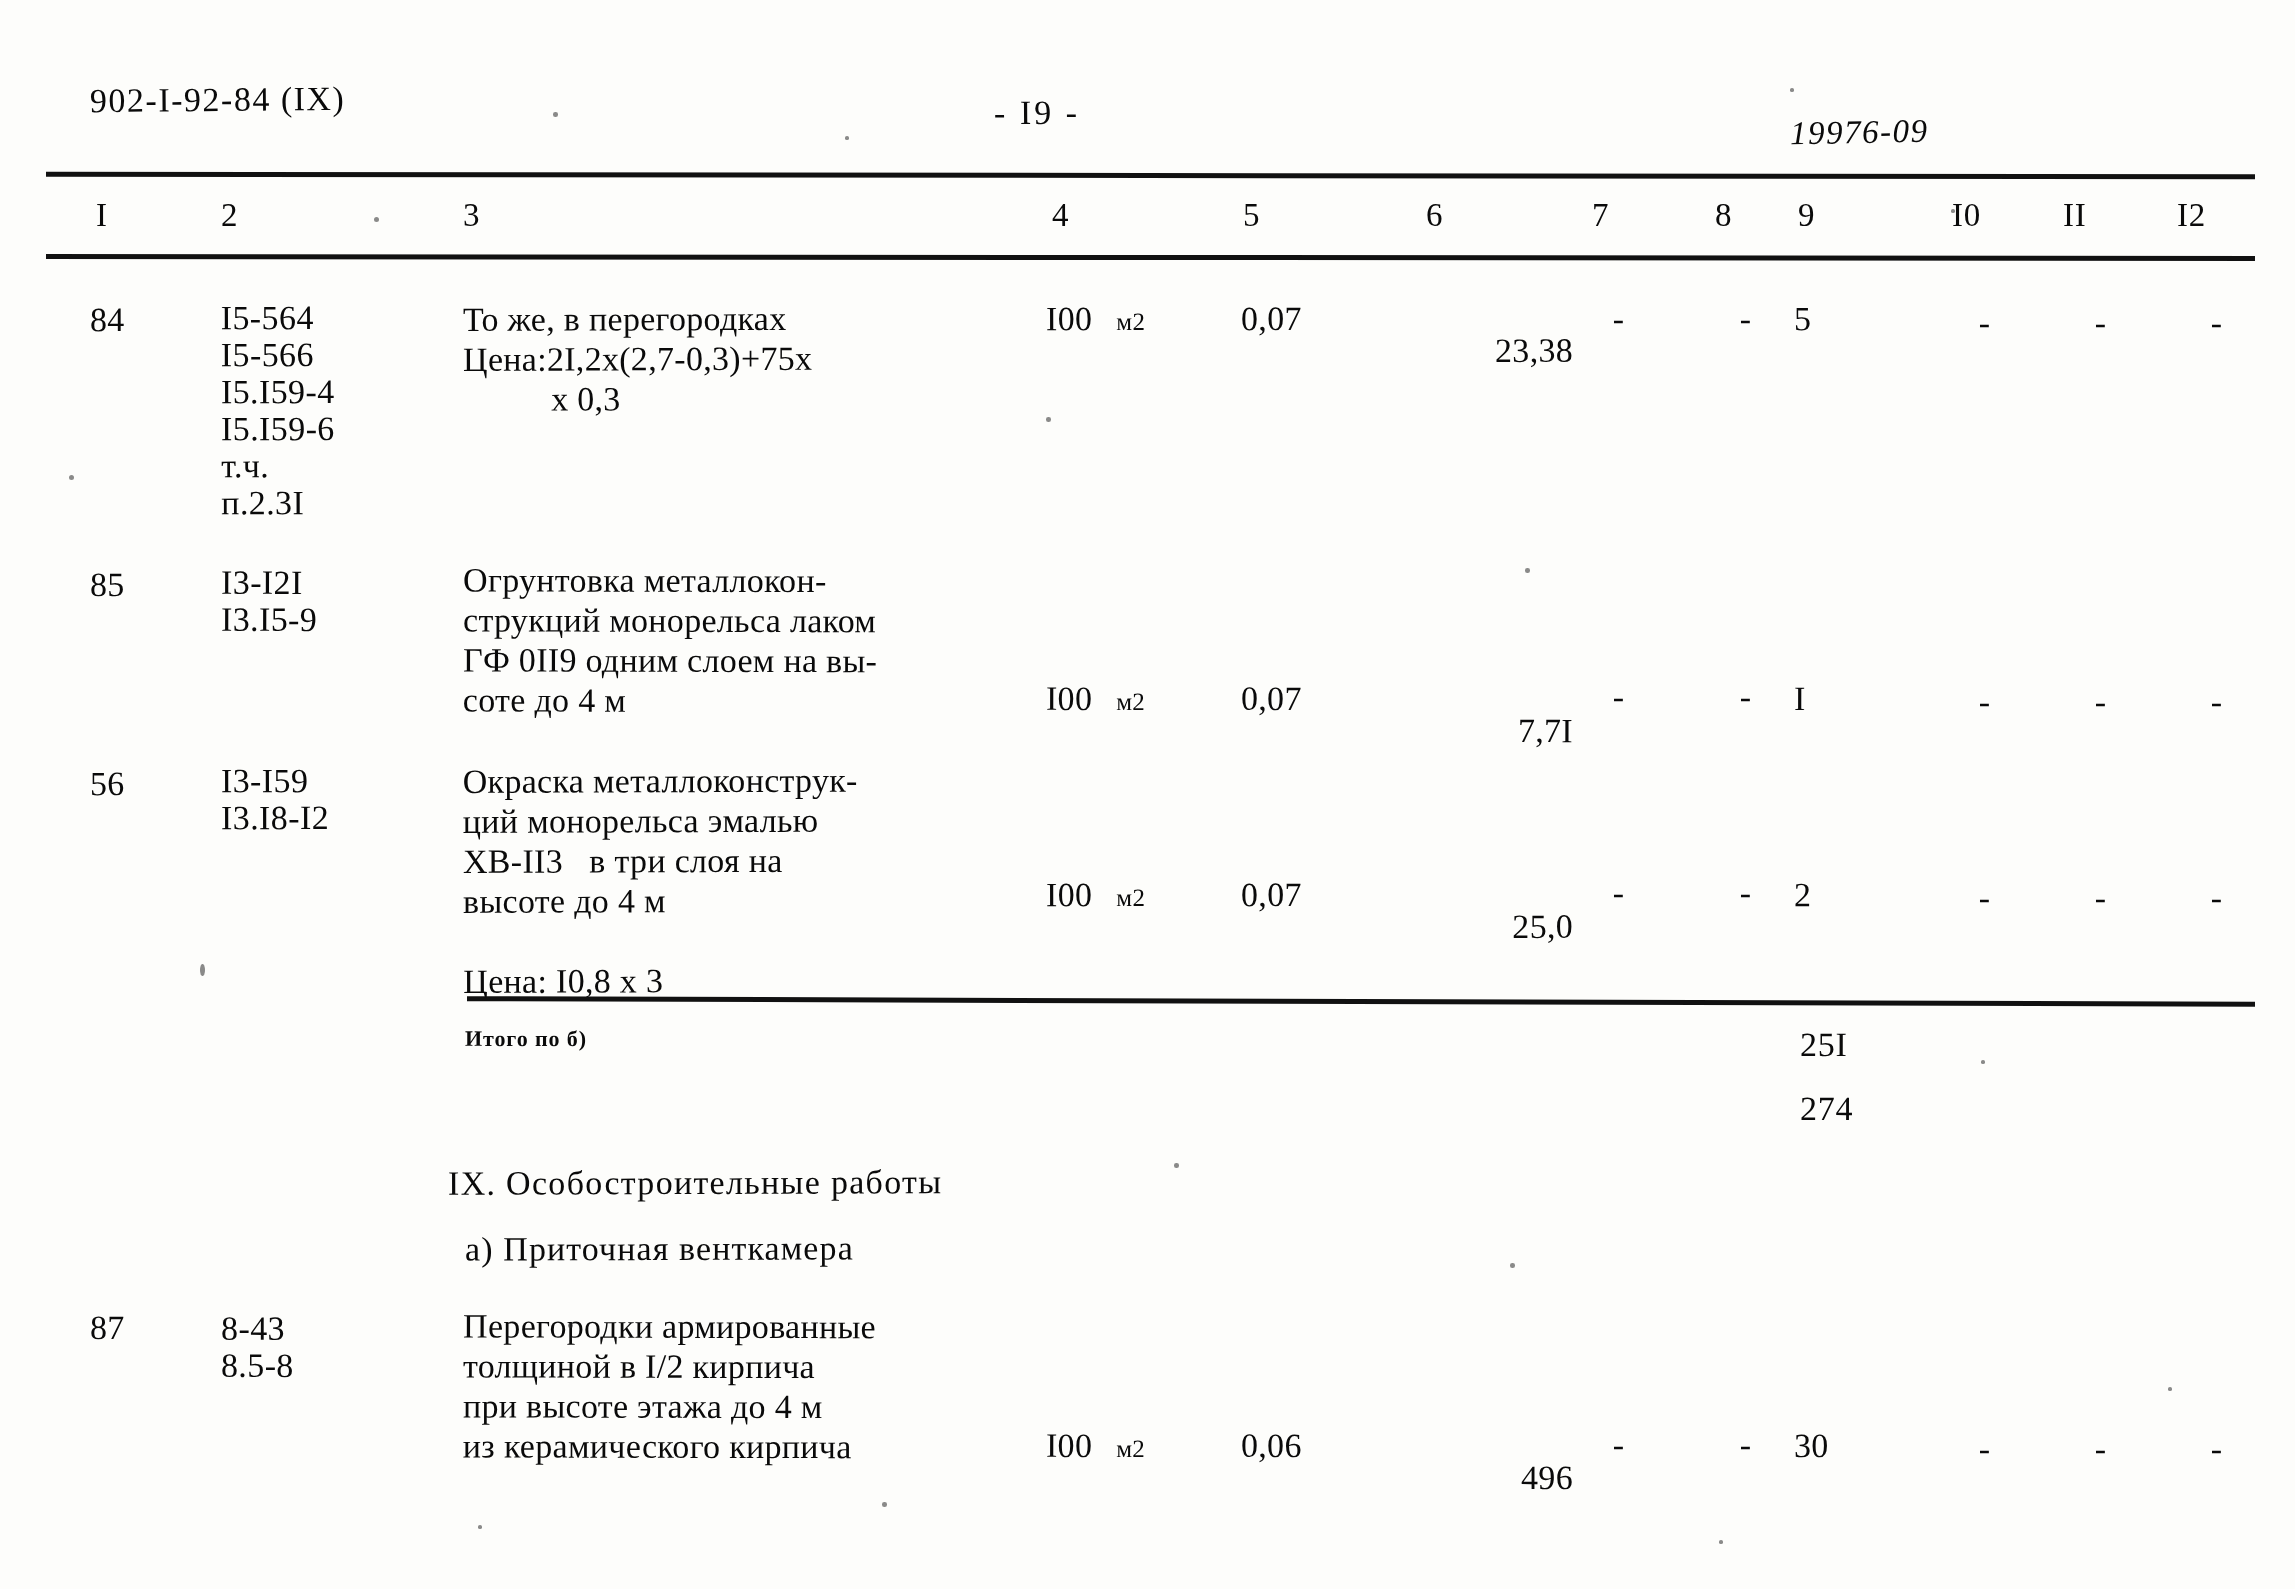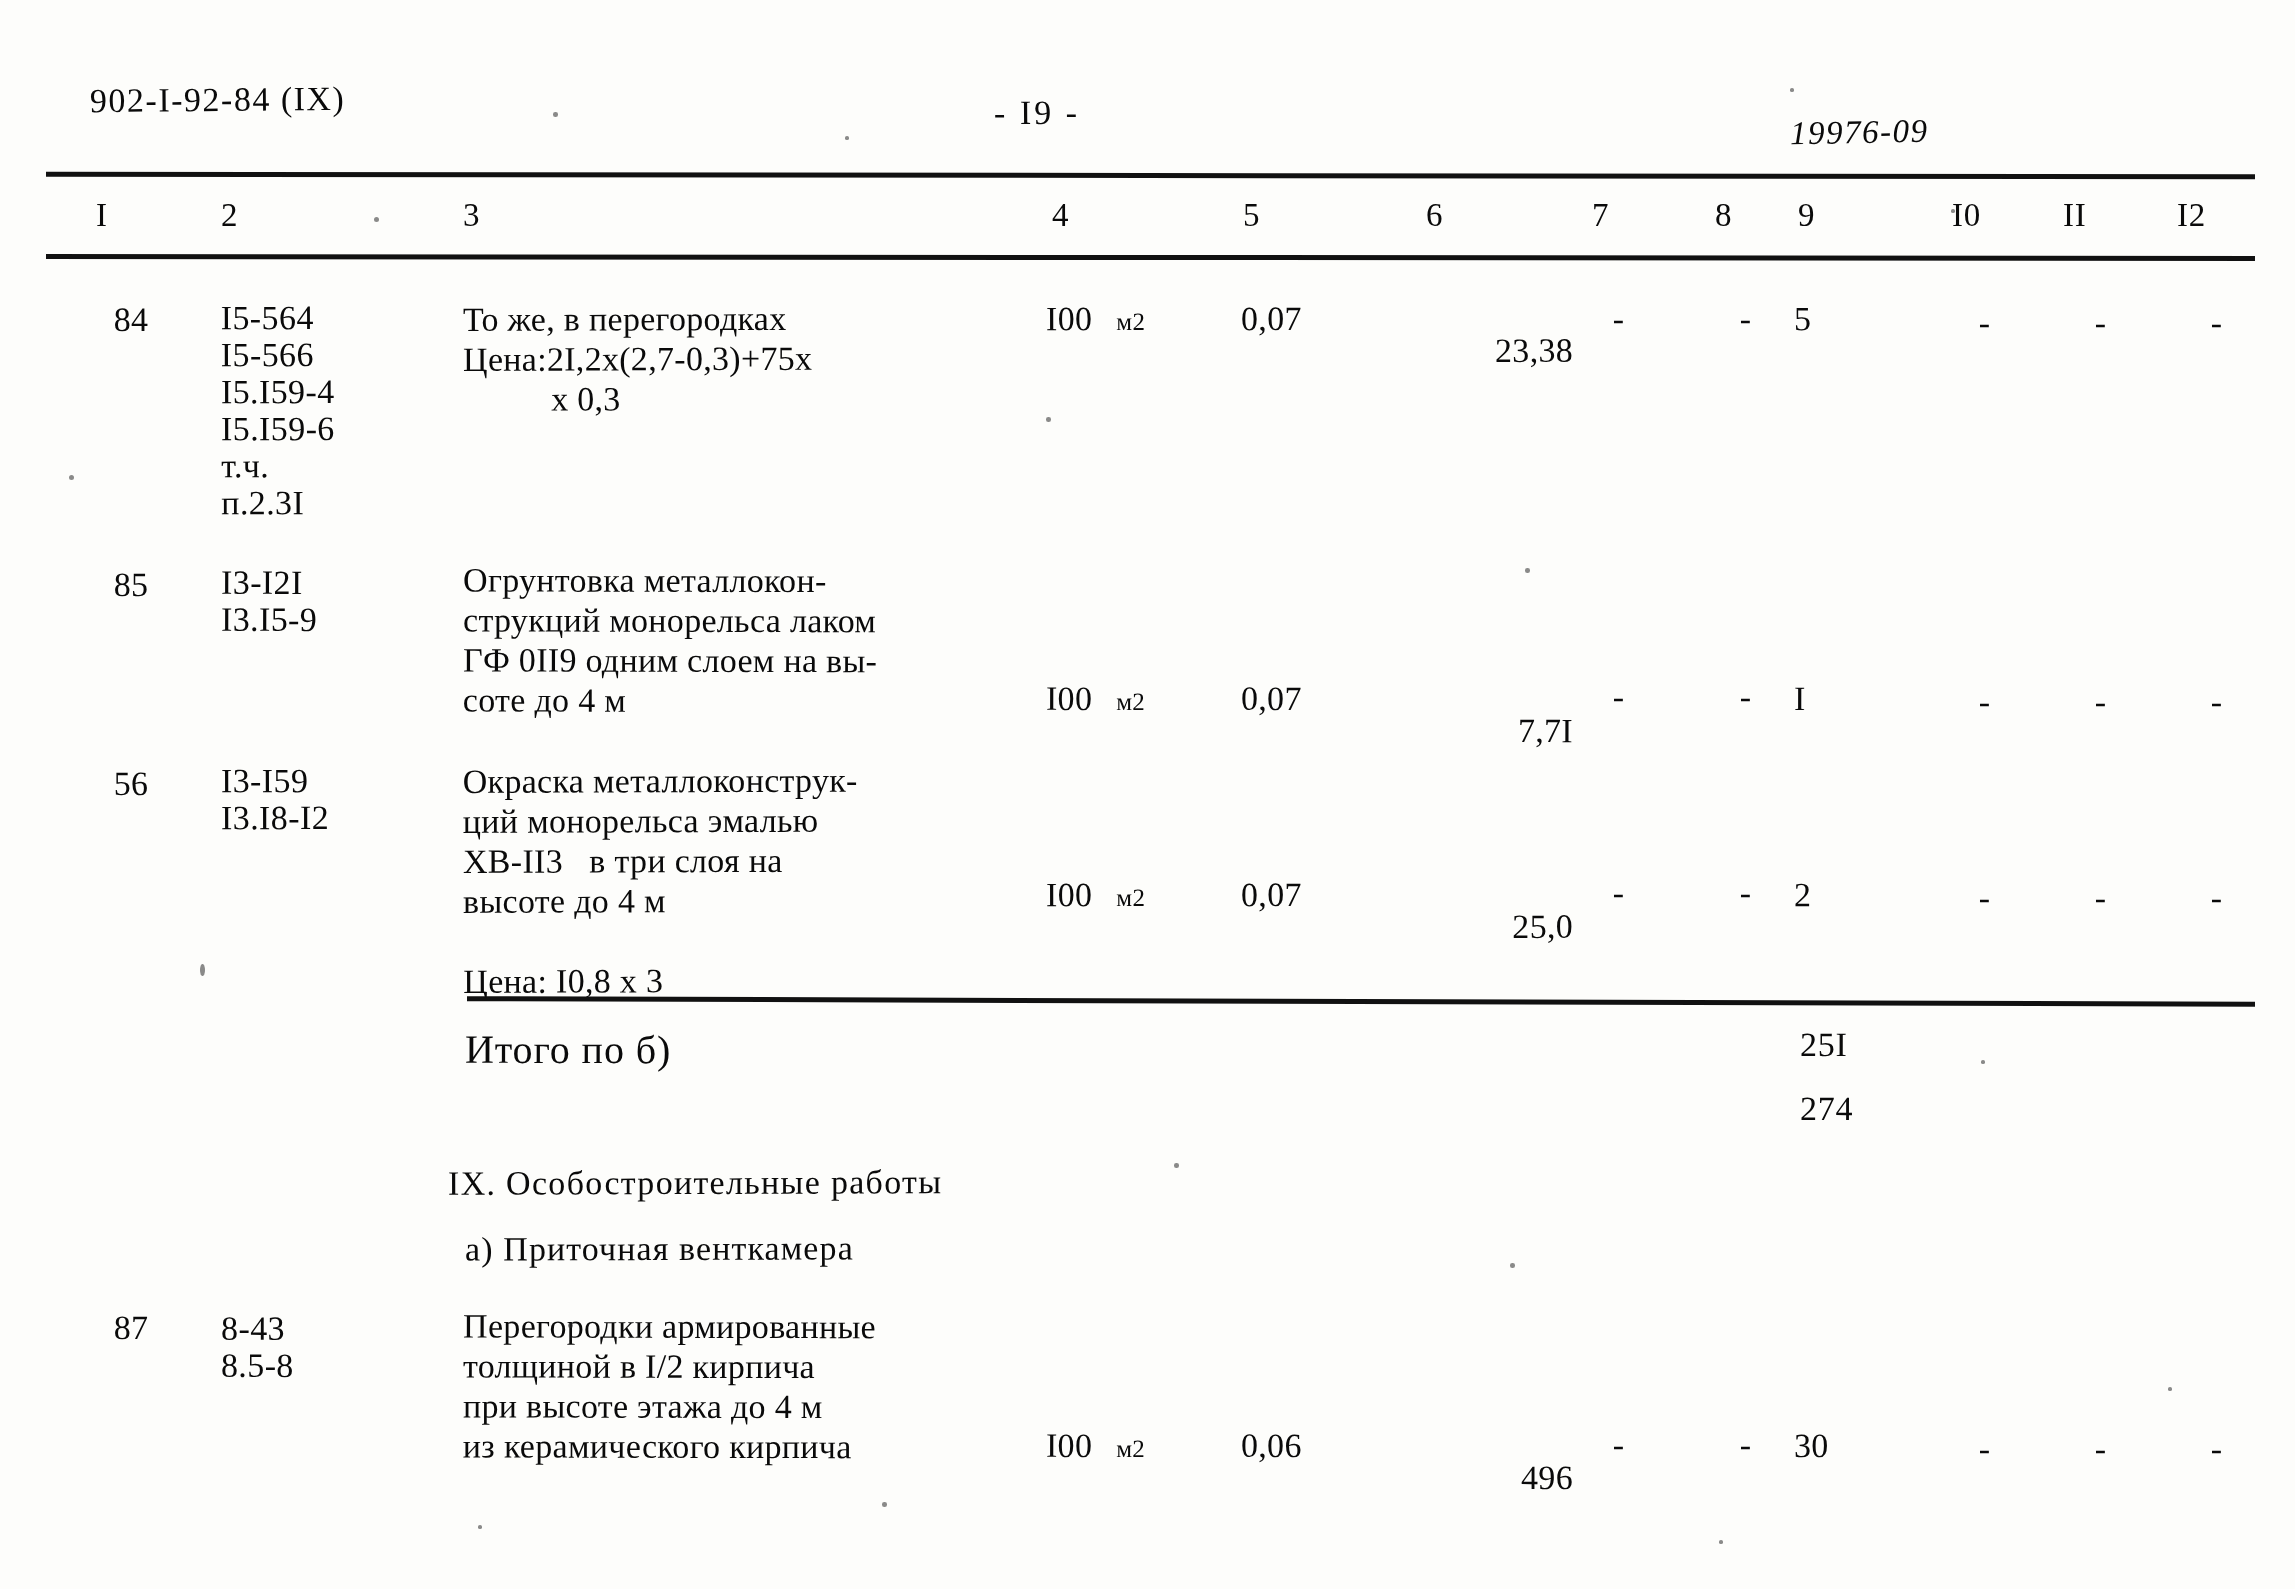"84" .col-num { text-align: center -> left }
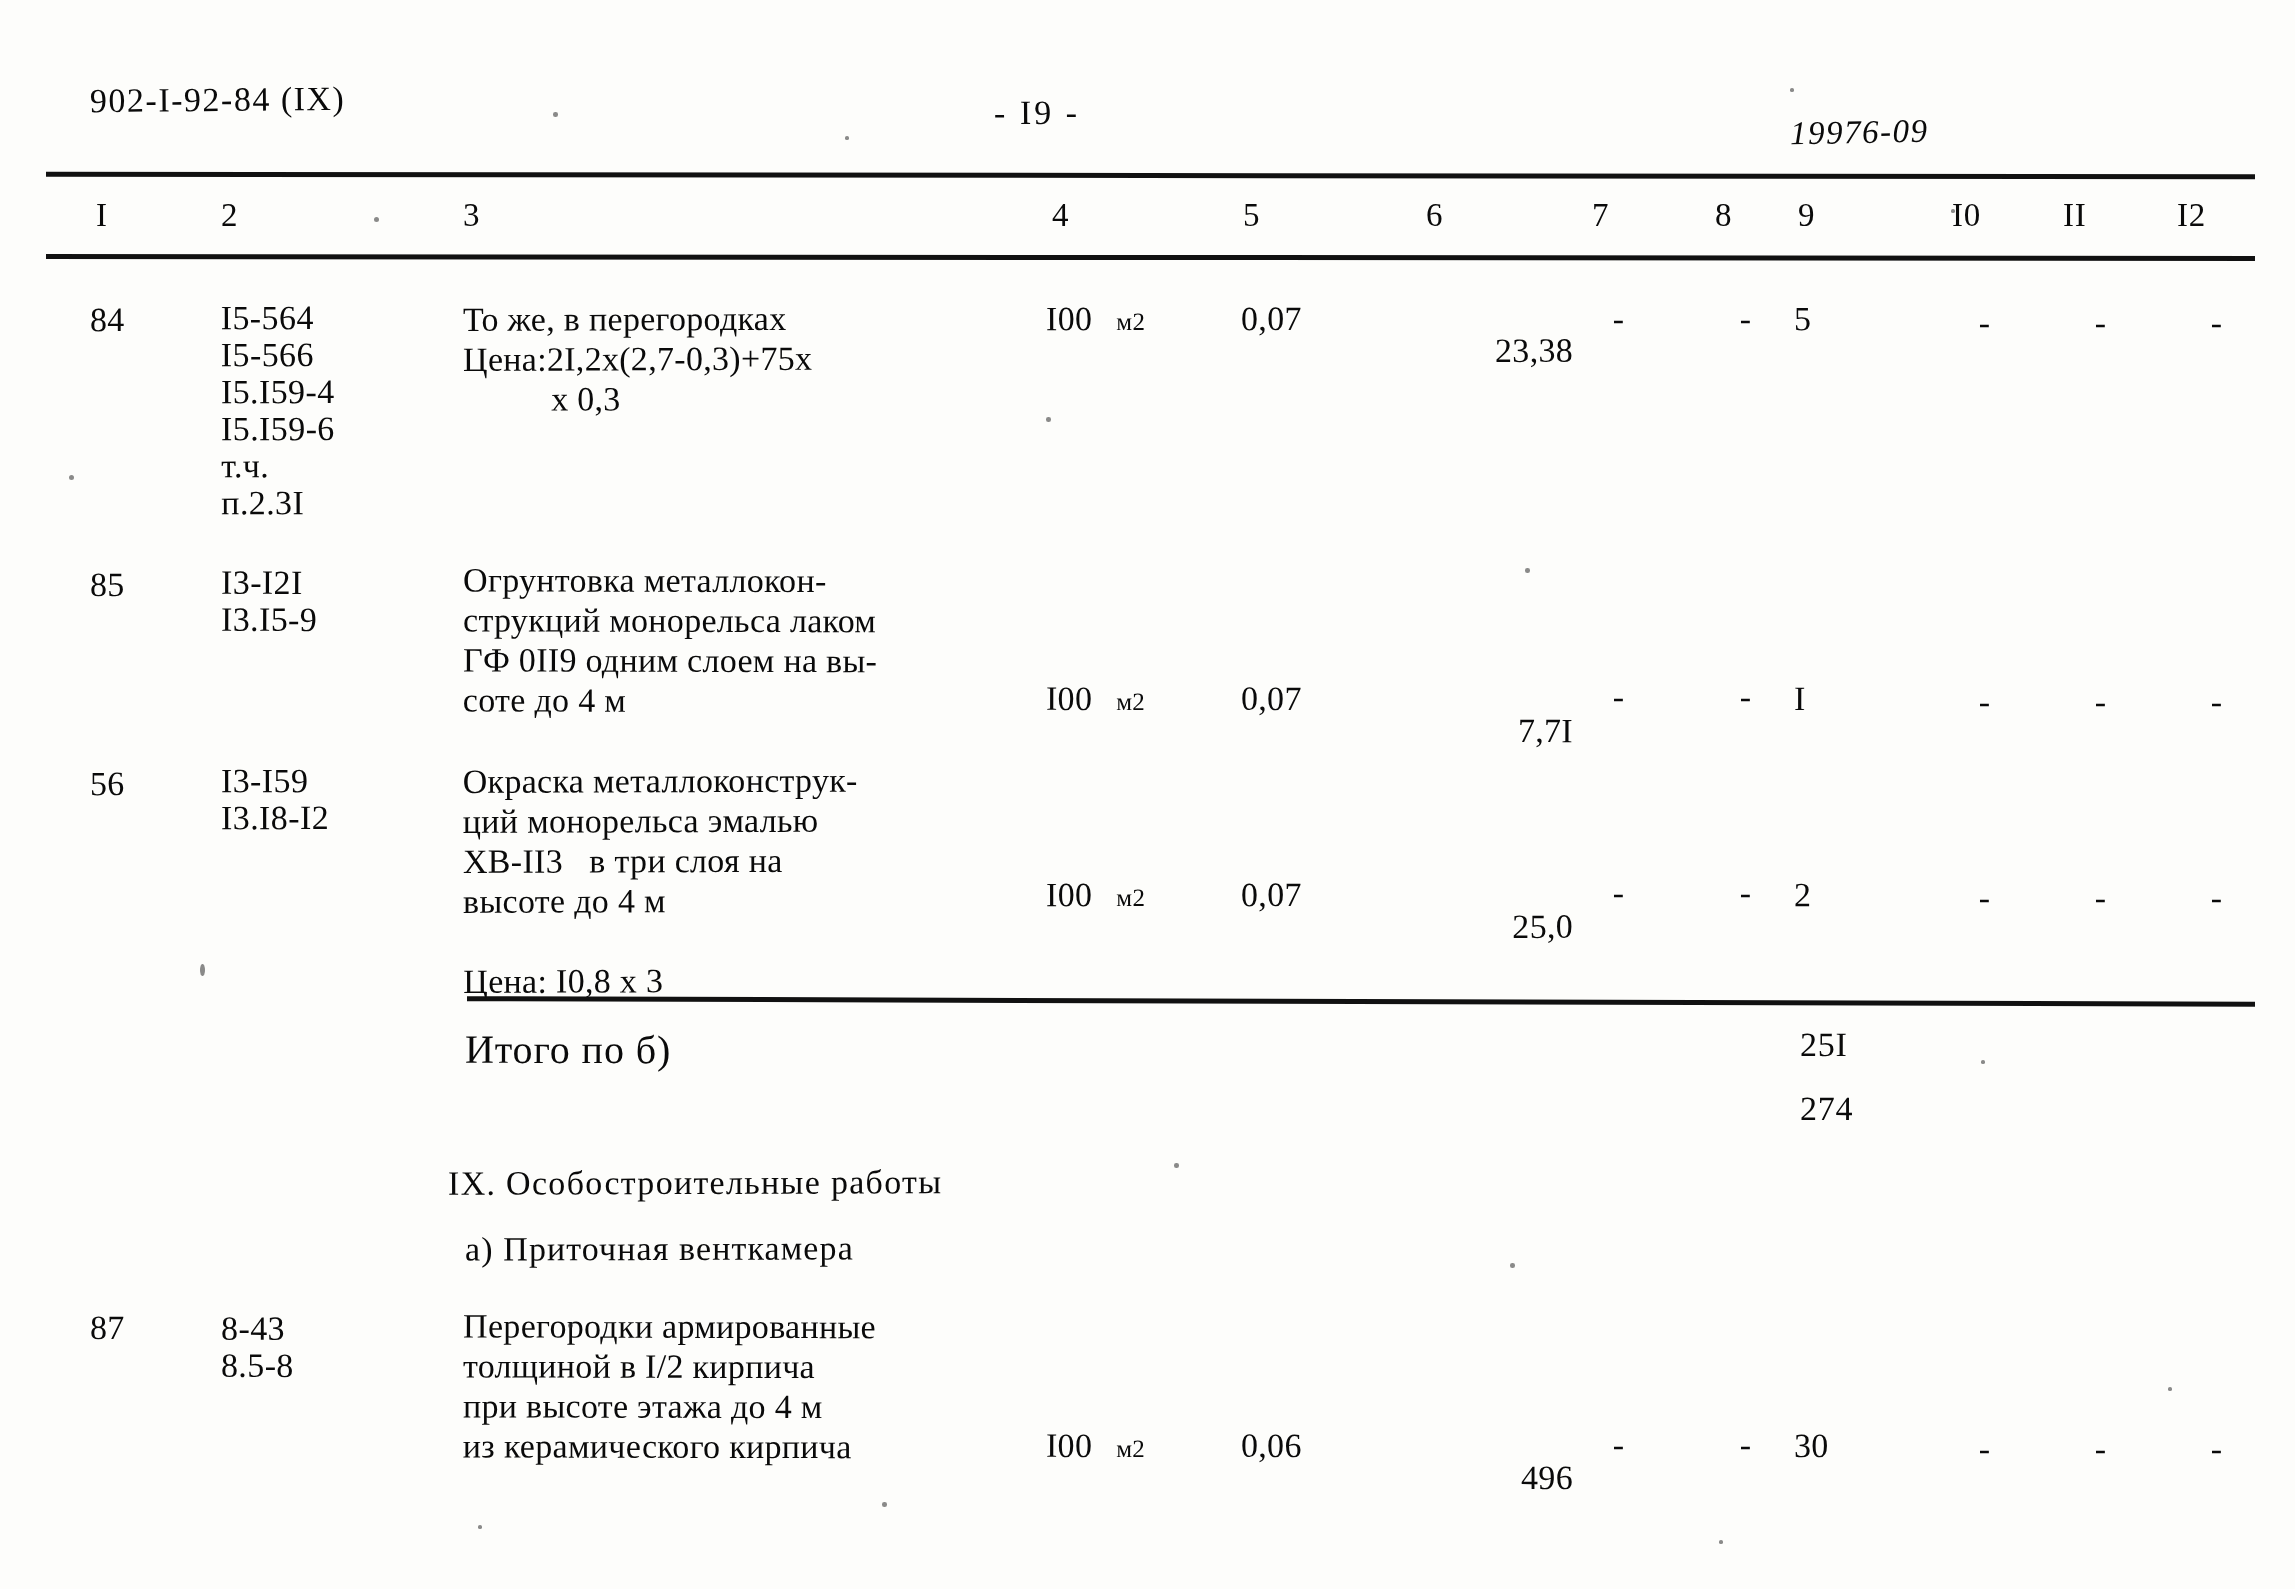"Итого по б)" .sum-label { font-size: 40px -> 22px; font-weight: none -> bold }
